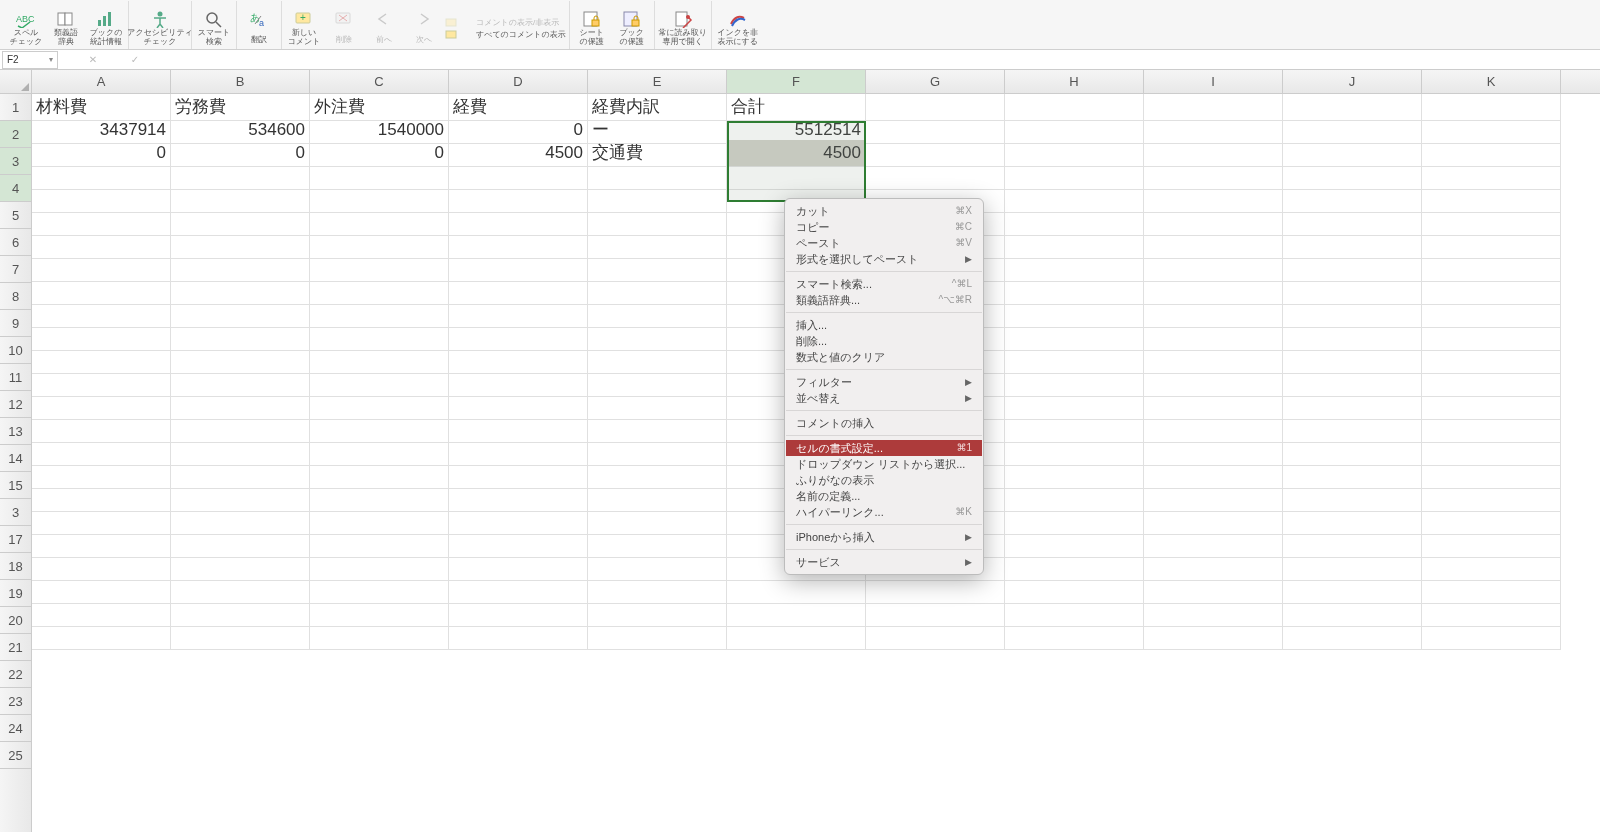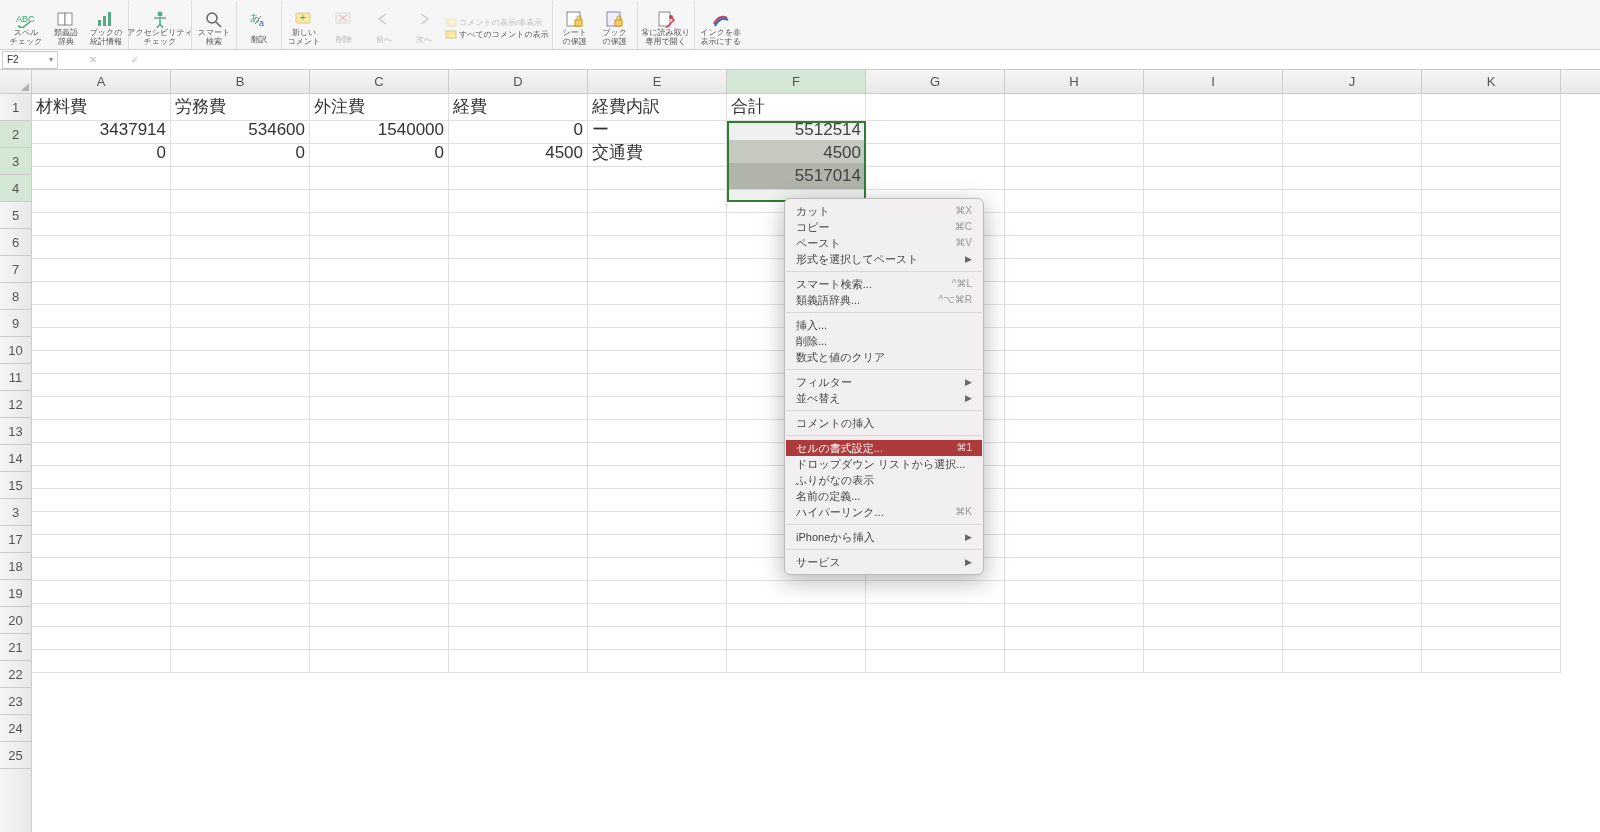"コメントの表示/非表示" .ribbon-small-stack span { gap: 2px -> 19px }
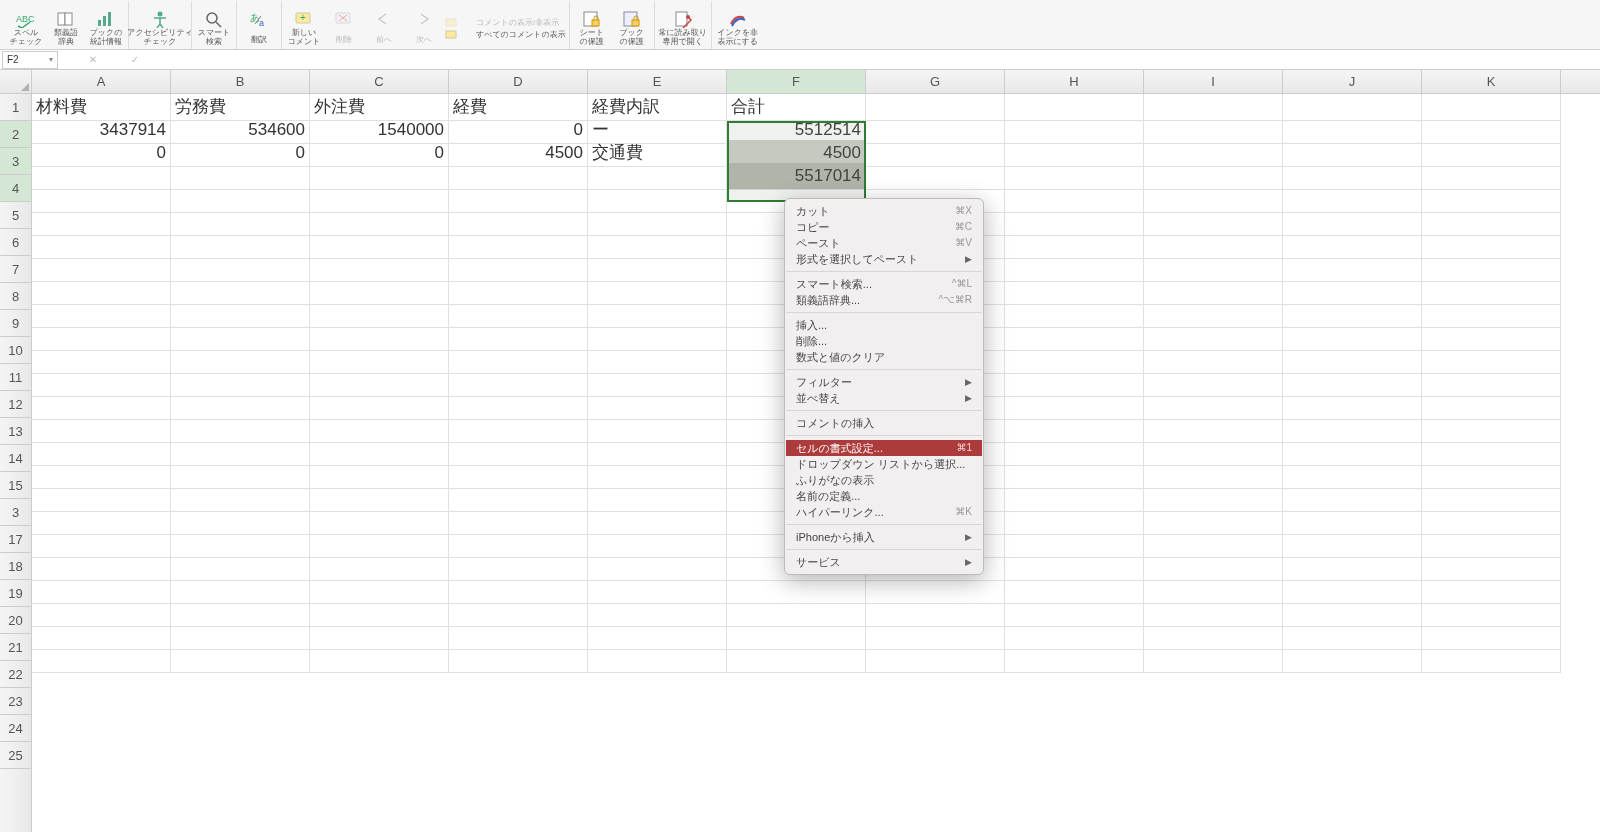"5517014" div.row { html: <div> <div></div> <div></div> <div></div> <div></div> <div></div> <div>5517014</div> <div></div> <div></div> <div></div> <div></div> <div></div> </div> -> none }
